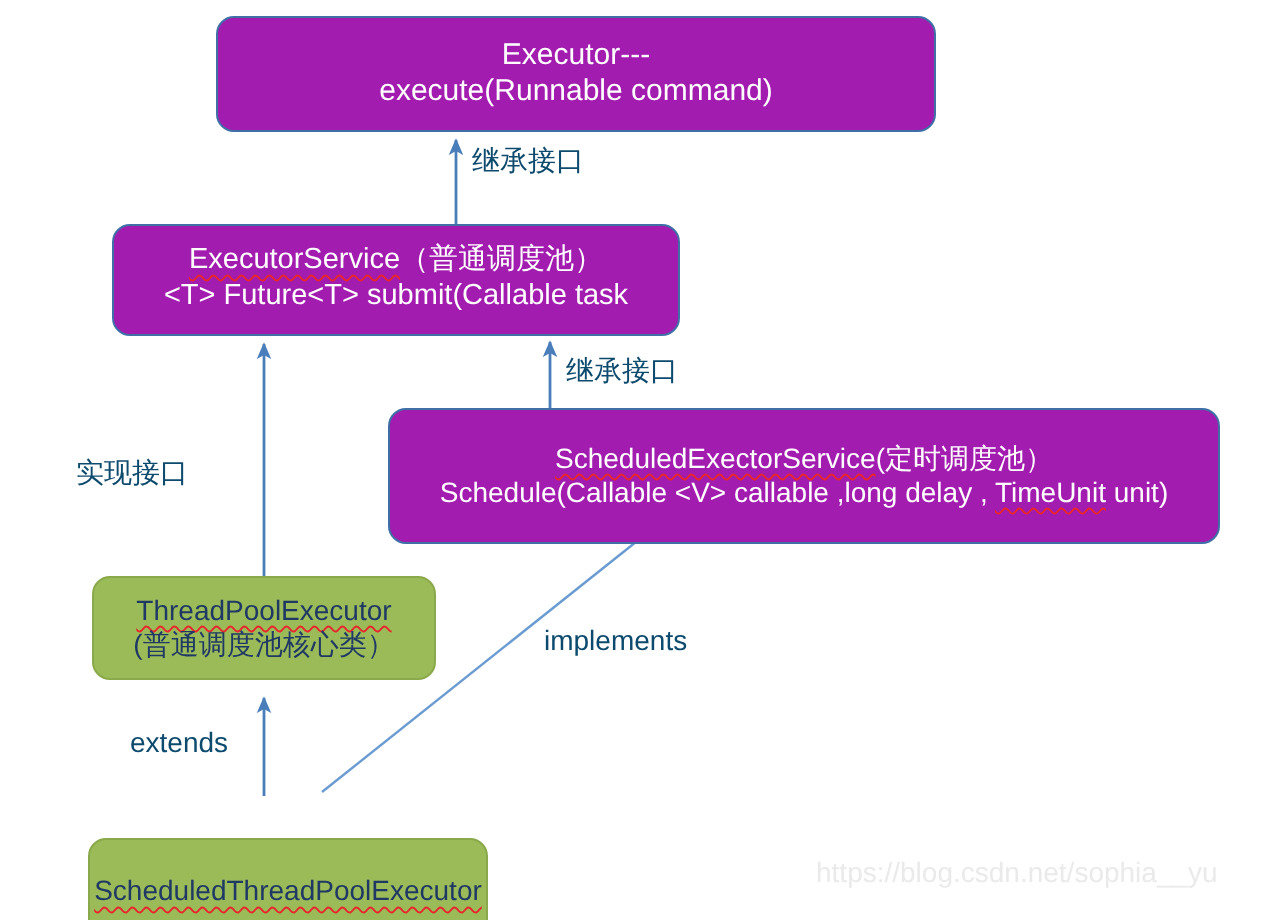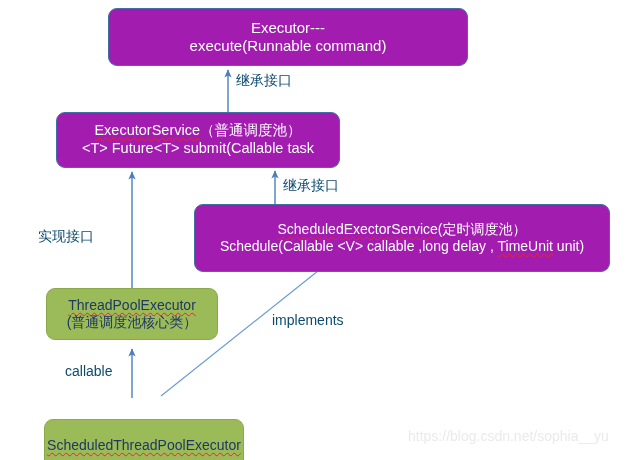"callable" div.edge-label { text: callable -> extends }
